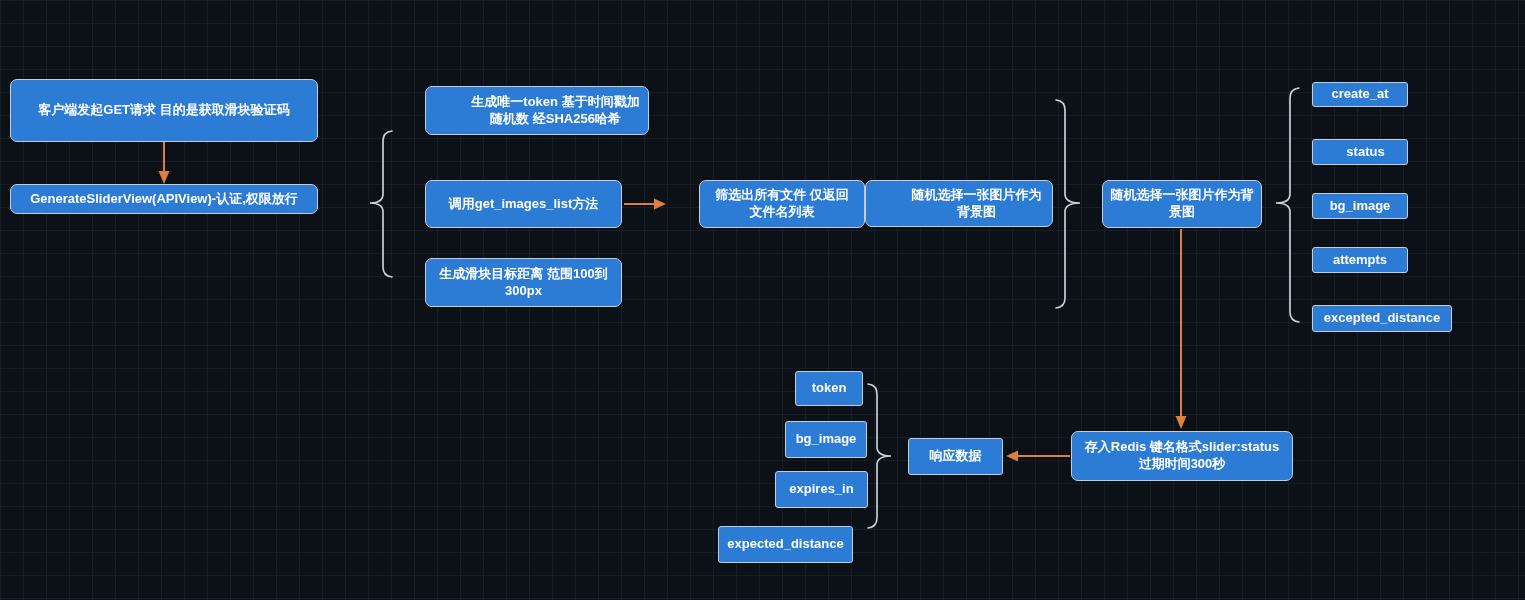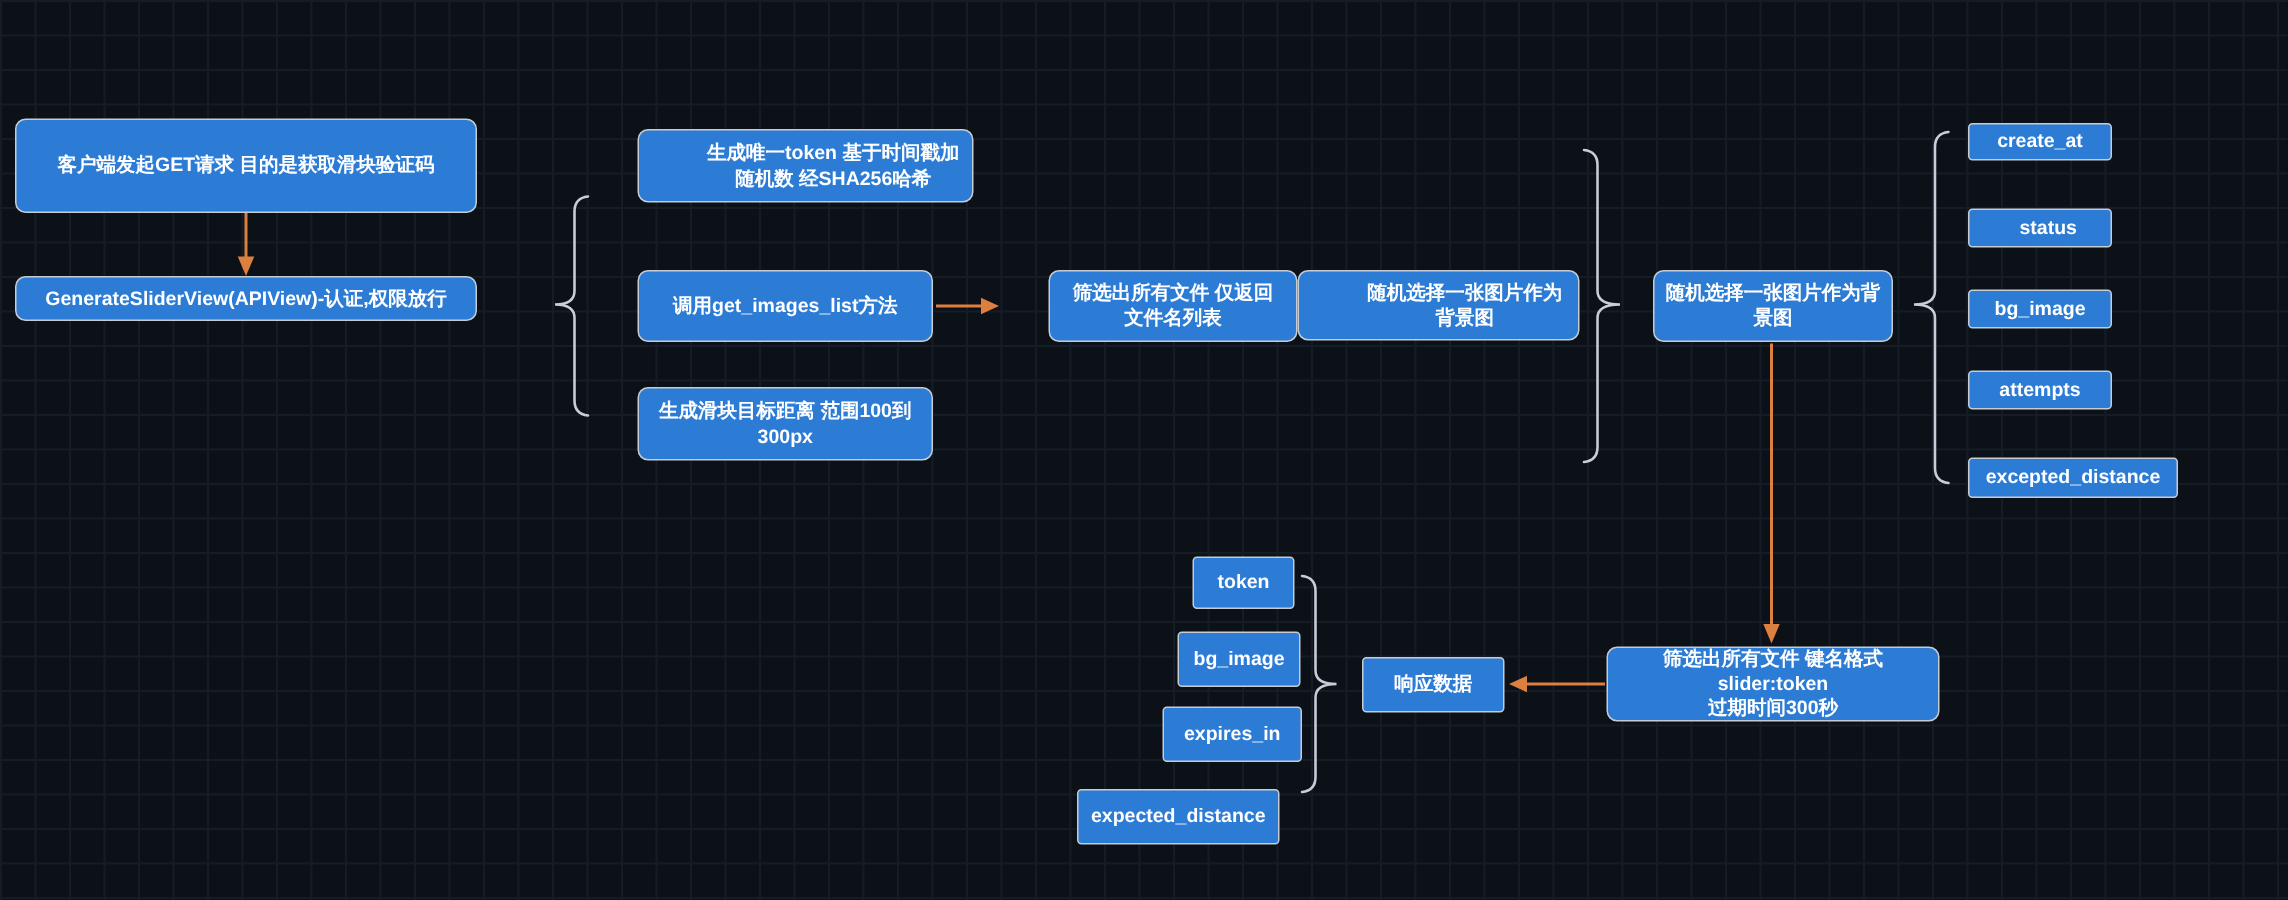"筛选出所有文件 键名格式slider:token" div.node { text: 筛选出所有文件 键名格式slider:token -> 存入Redis 键名格式slider:status }
